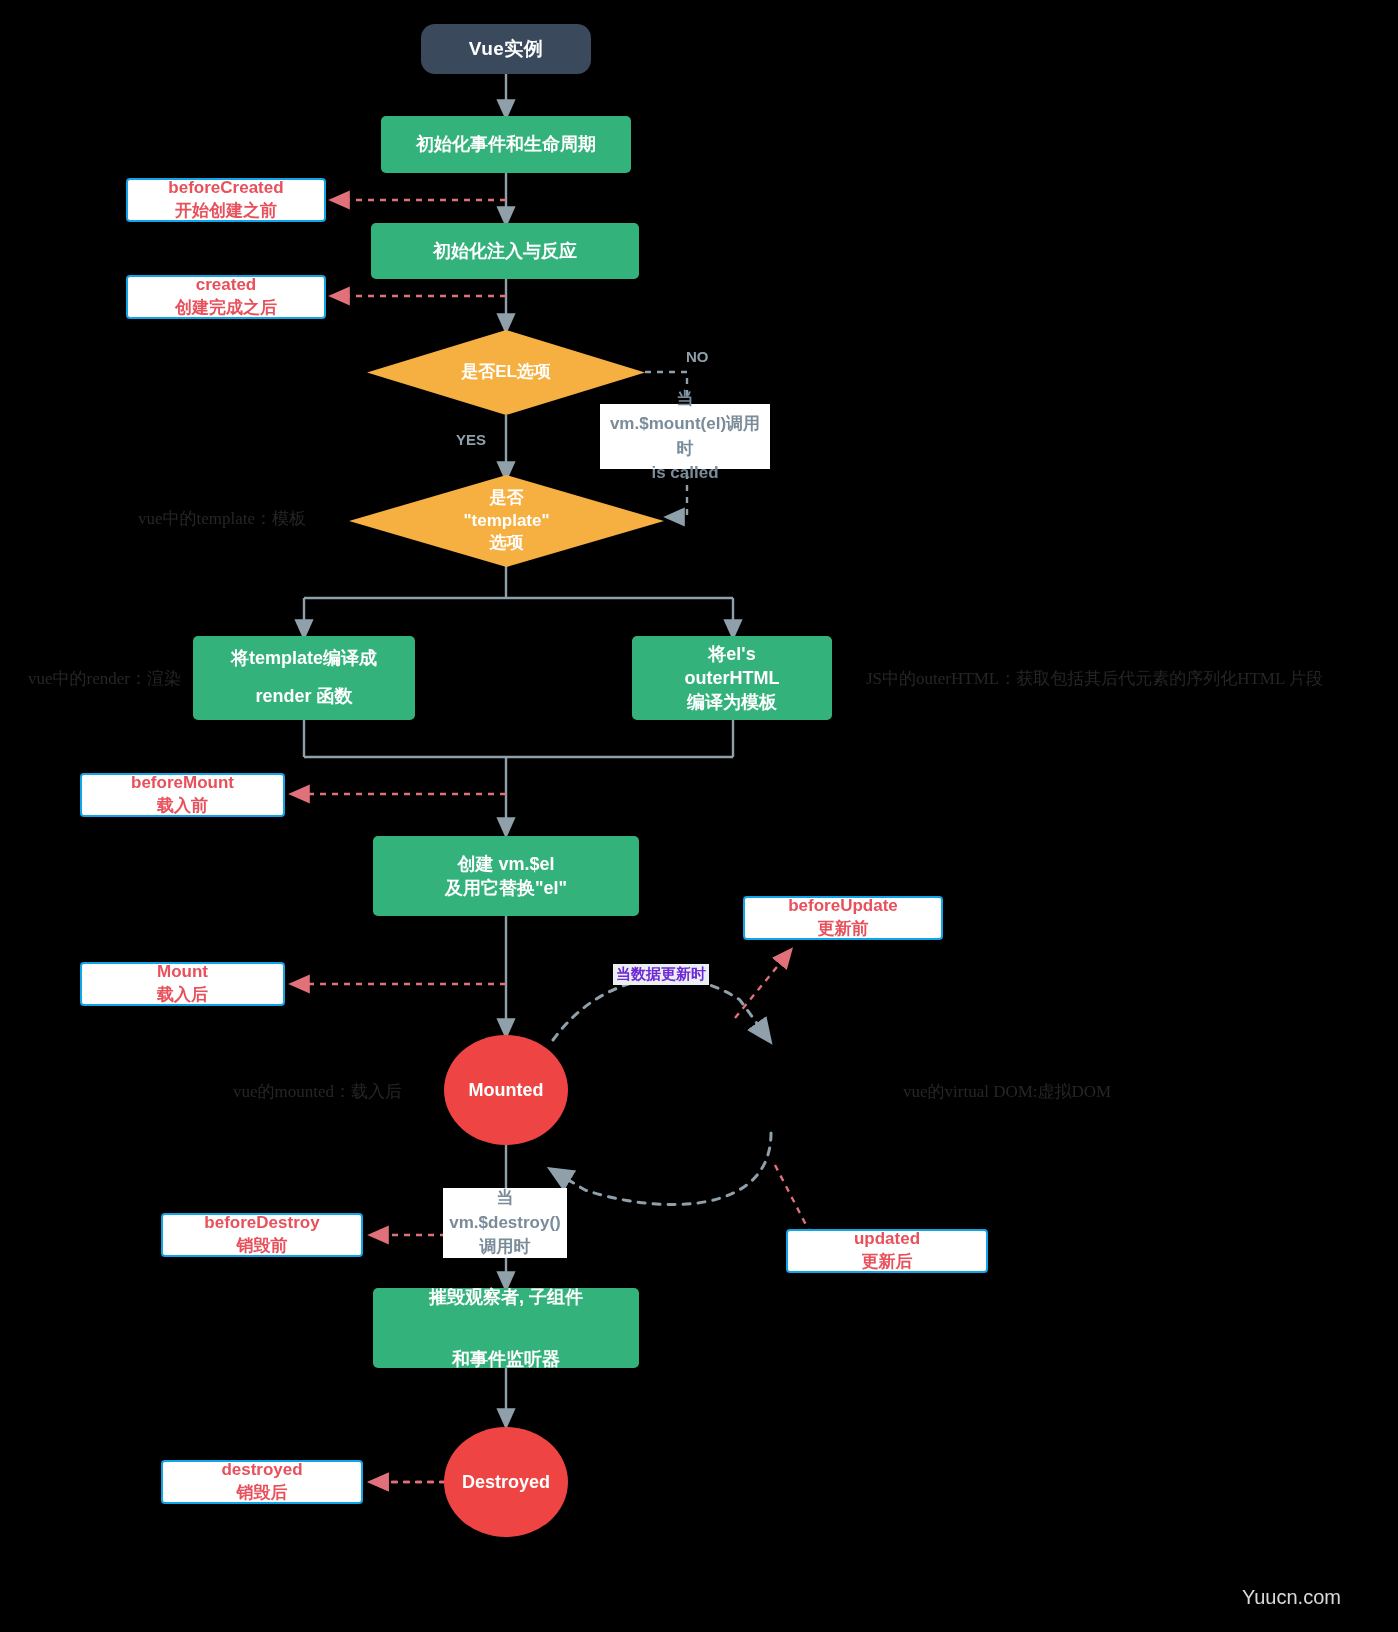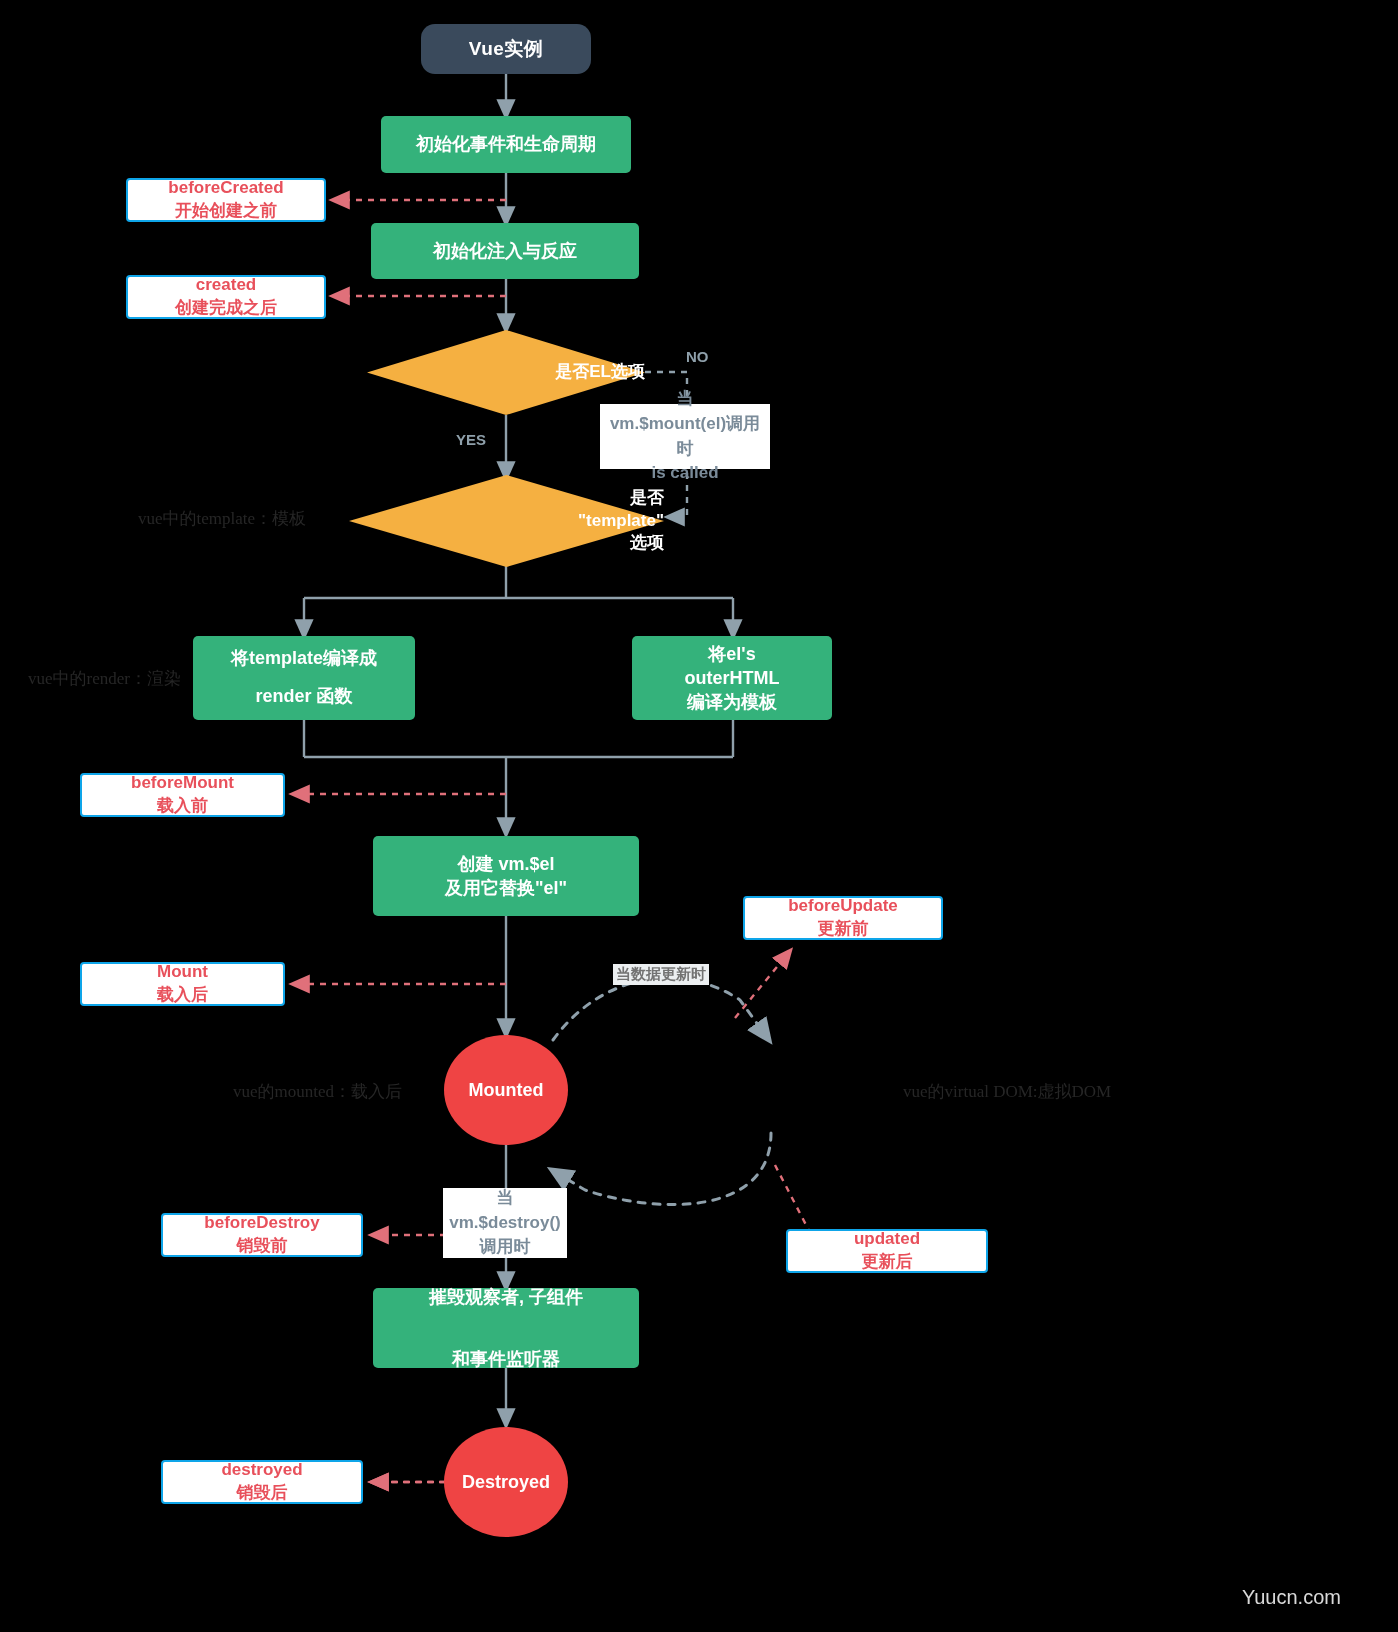"是否EL选项" .n-diamond .dlabel { text-align: right -> none }
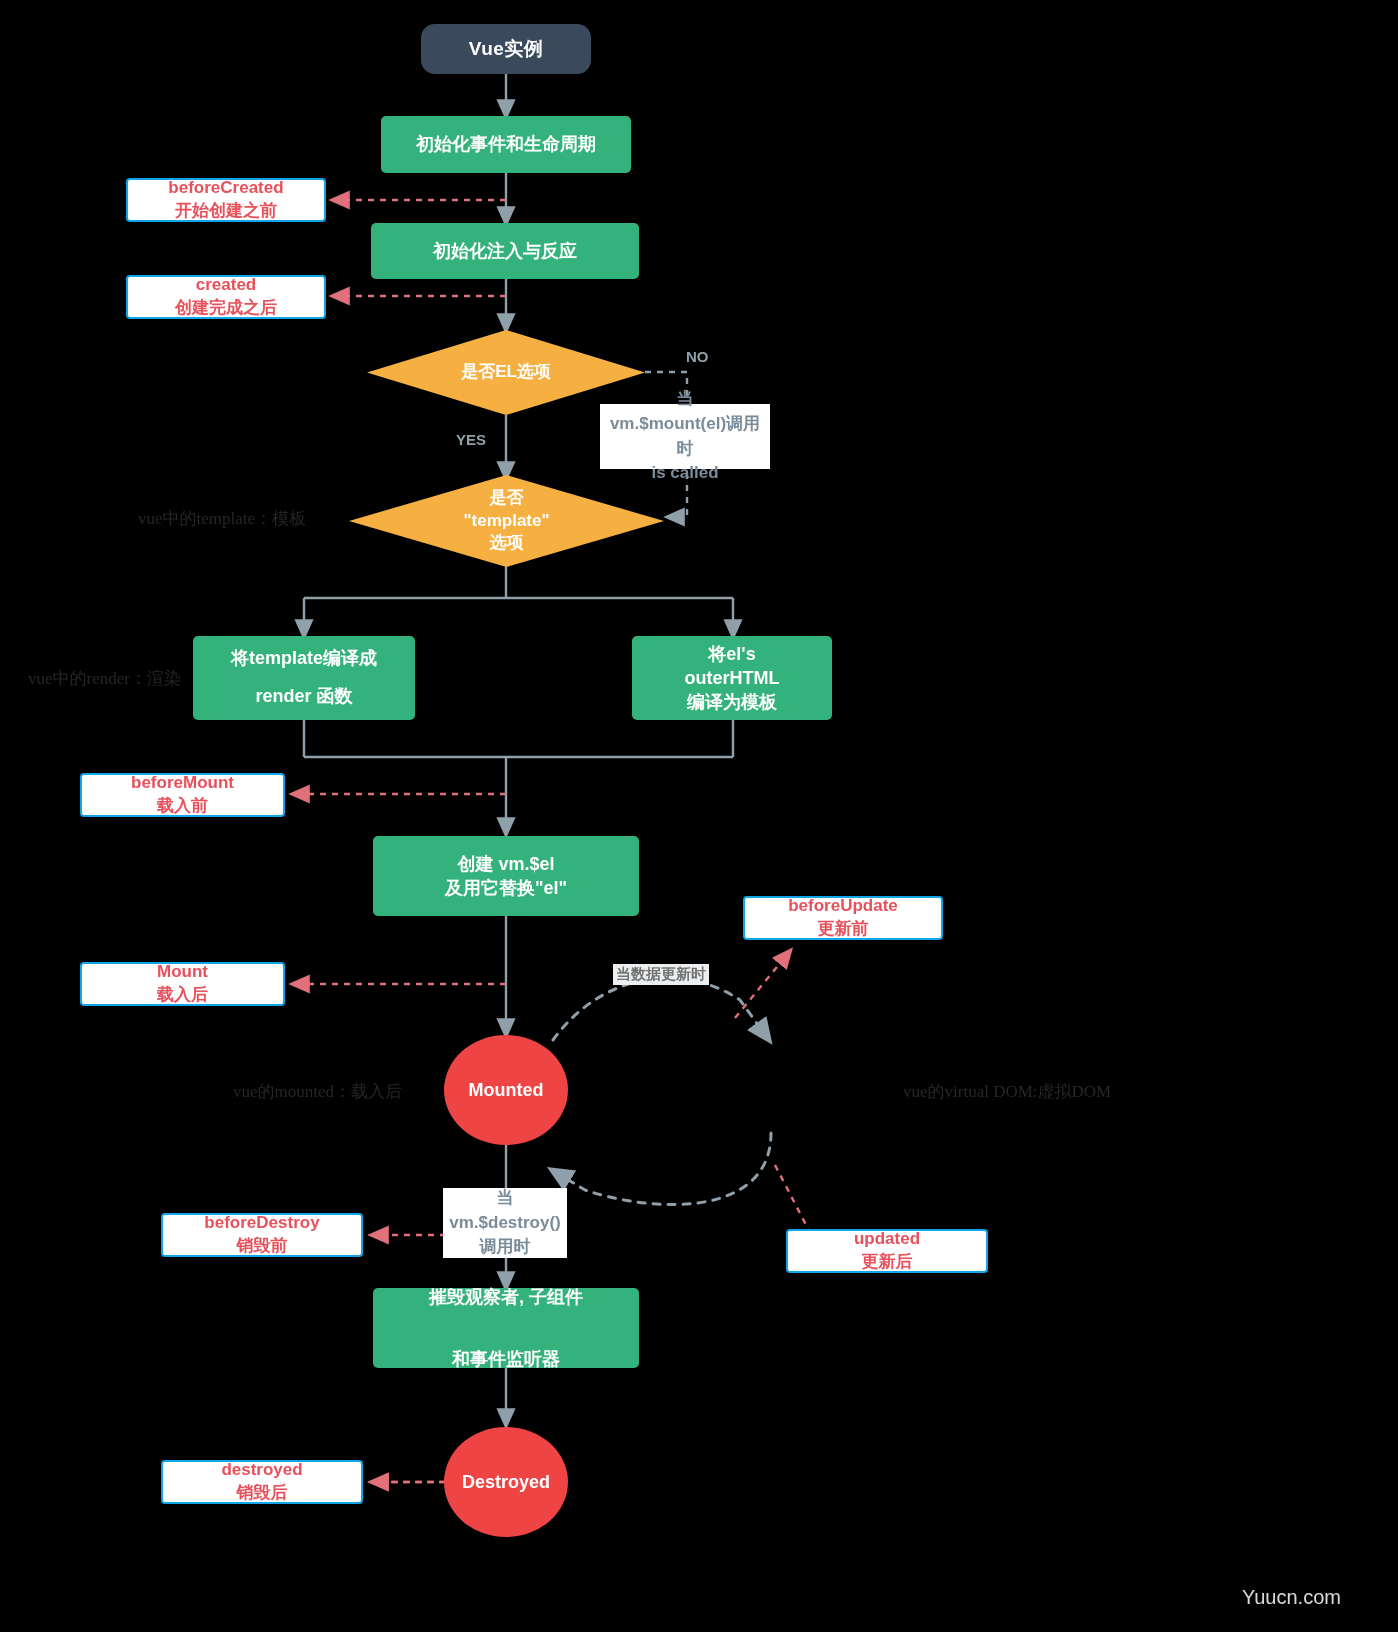"JS中的outerHTML：获取包括其后代元素的序列化HTML 片段" div.annot { html: none -> <div>JS中的outerHTML：获取包括其后代元素的序列化HTML 片段</div> }
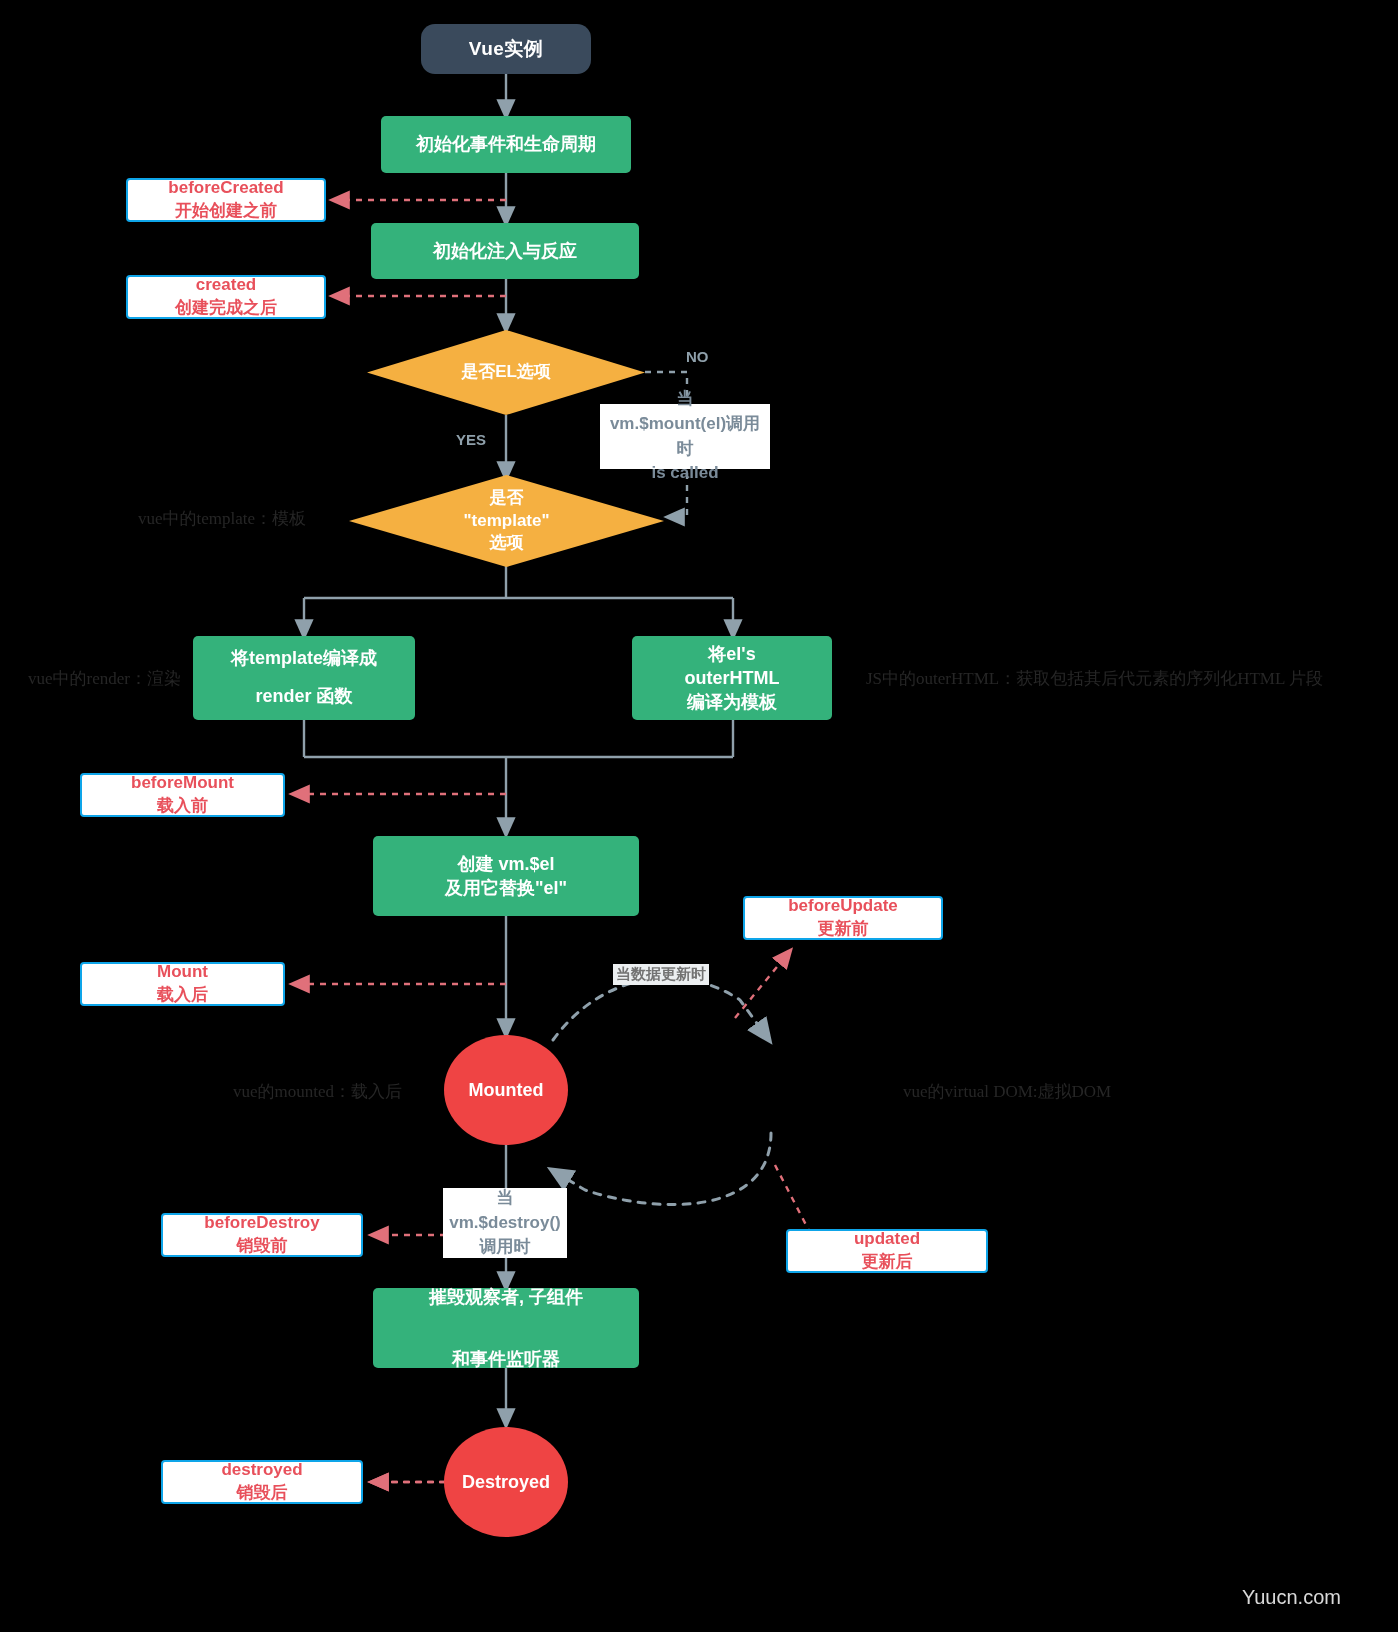"当数据更新时" .n-curvelabel { color: #737373 -> #6d28d9 }
